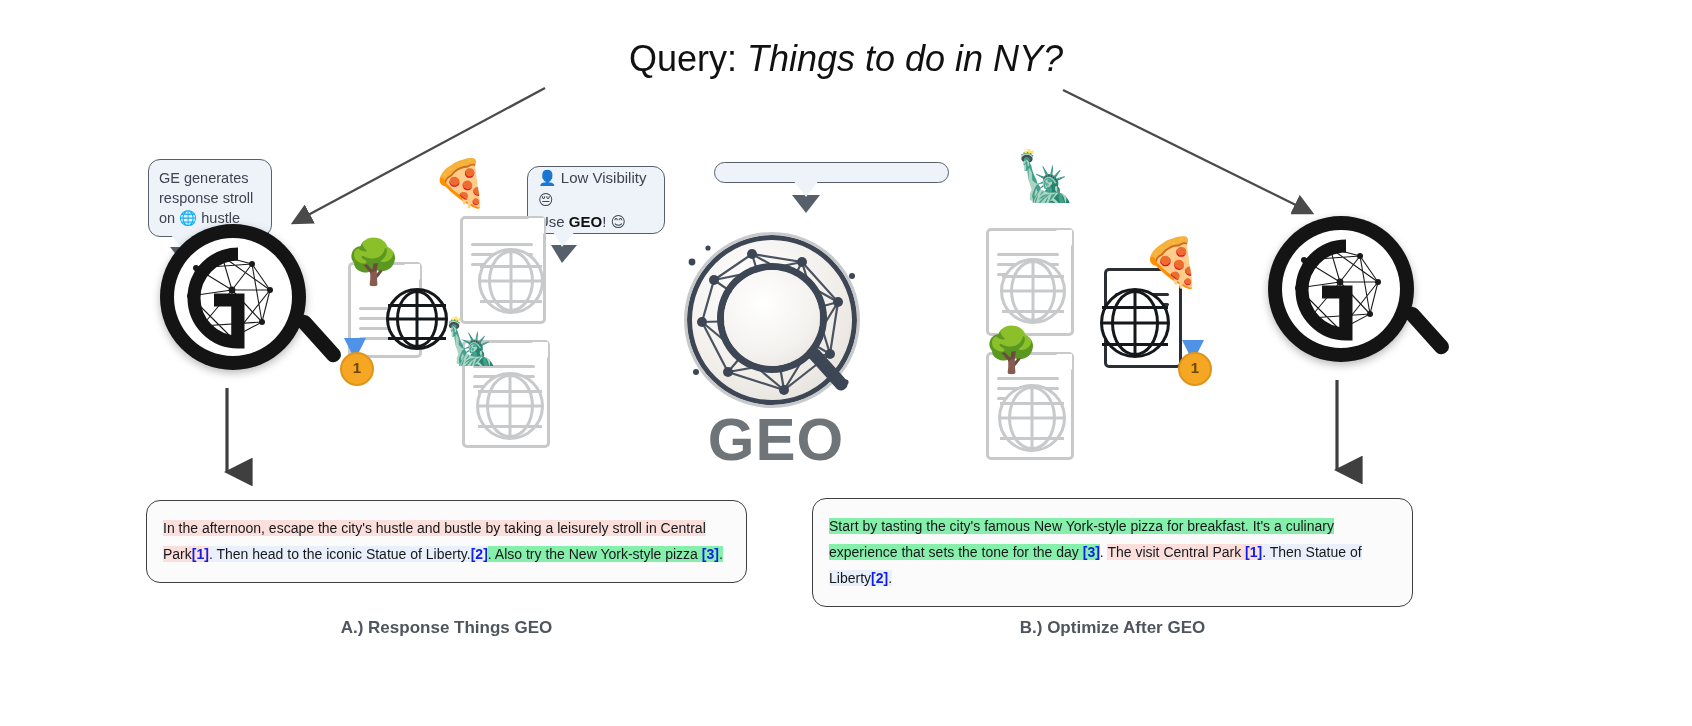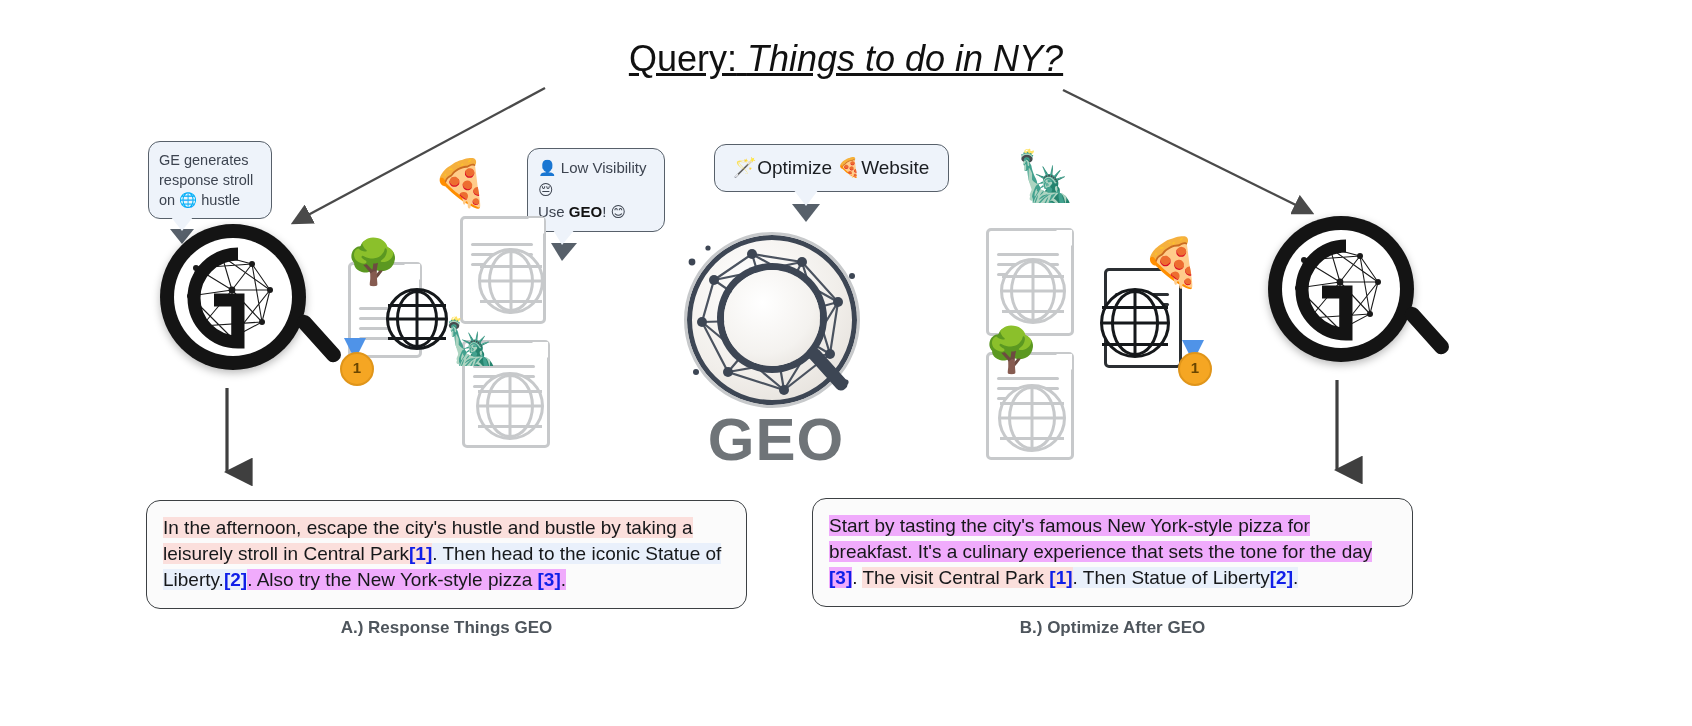"Query: Things to do in" .abs { text-decoration: underline -> none }
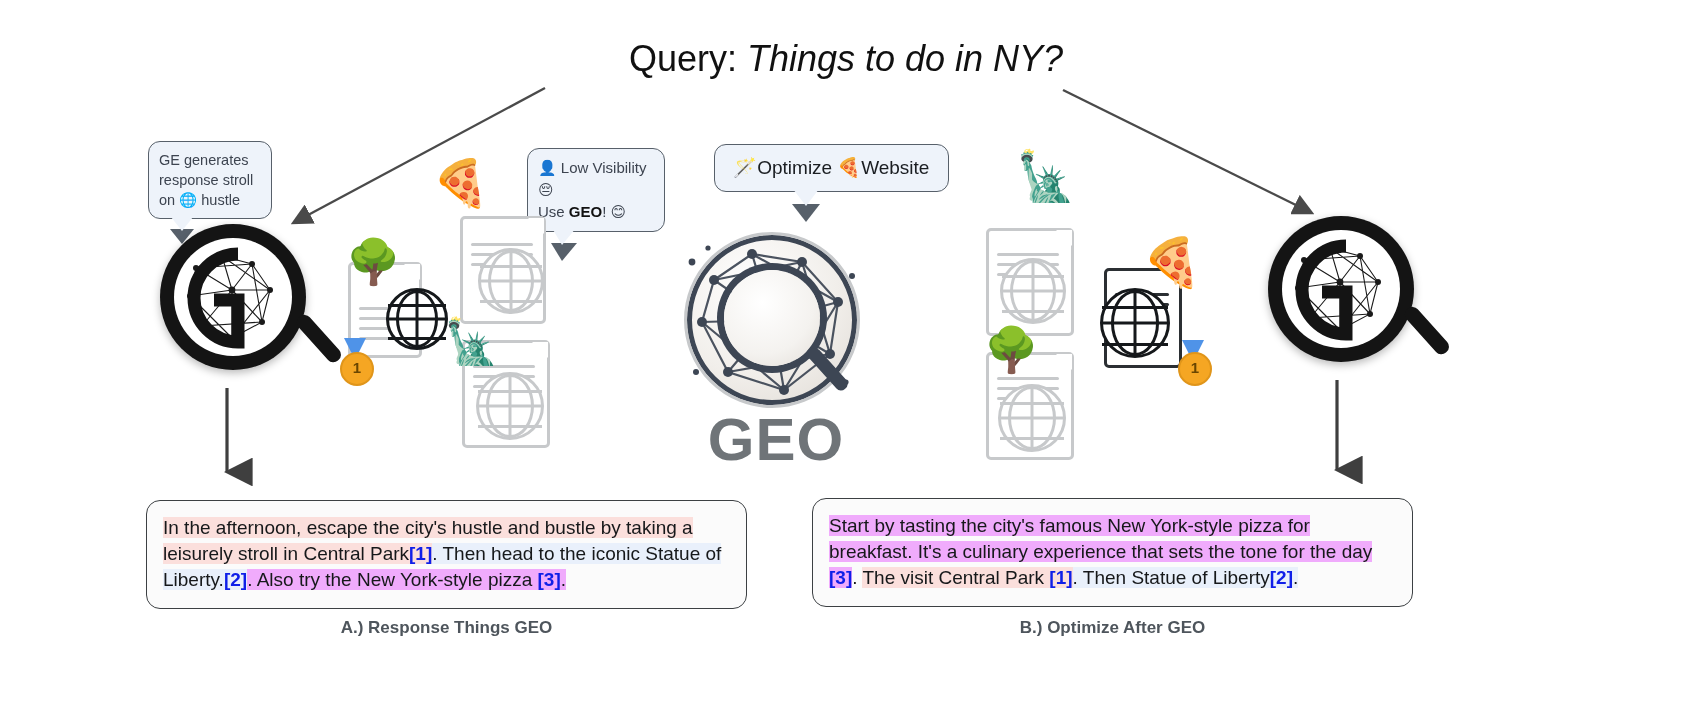"GE generates" .callout { margin-top: none -> 18px }
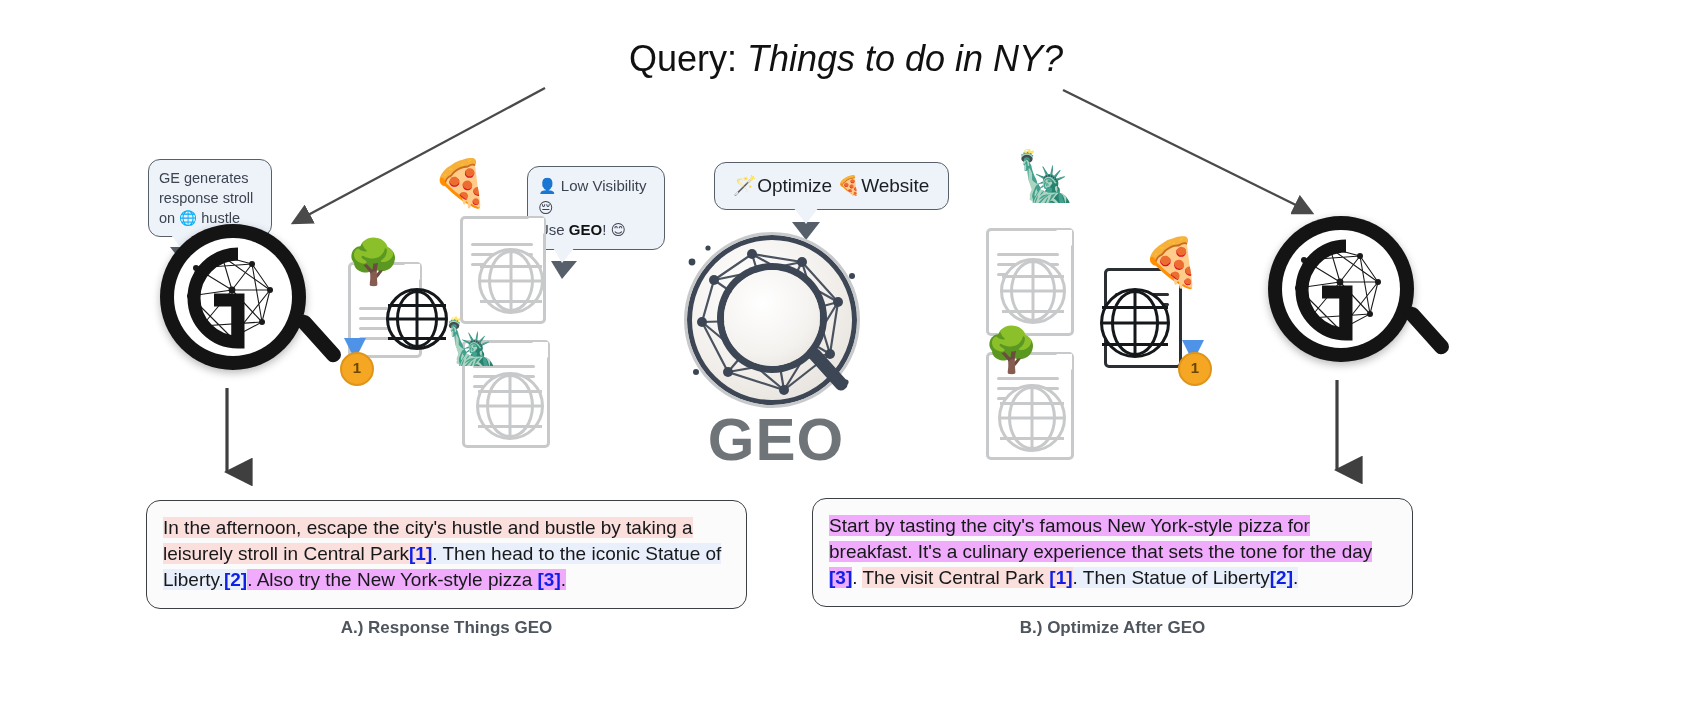"👤 Low Visibility😔" #callout-lowvis { padding: 8px 10px -> 0 10px }
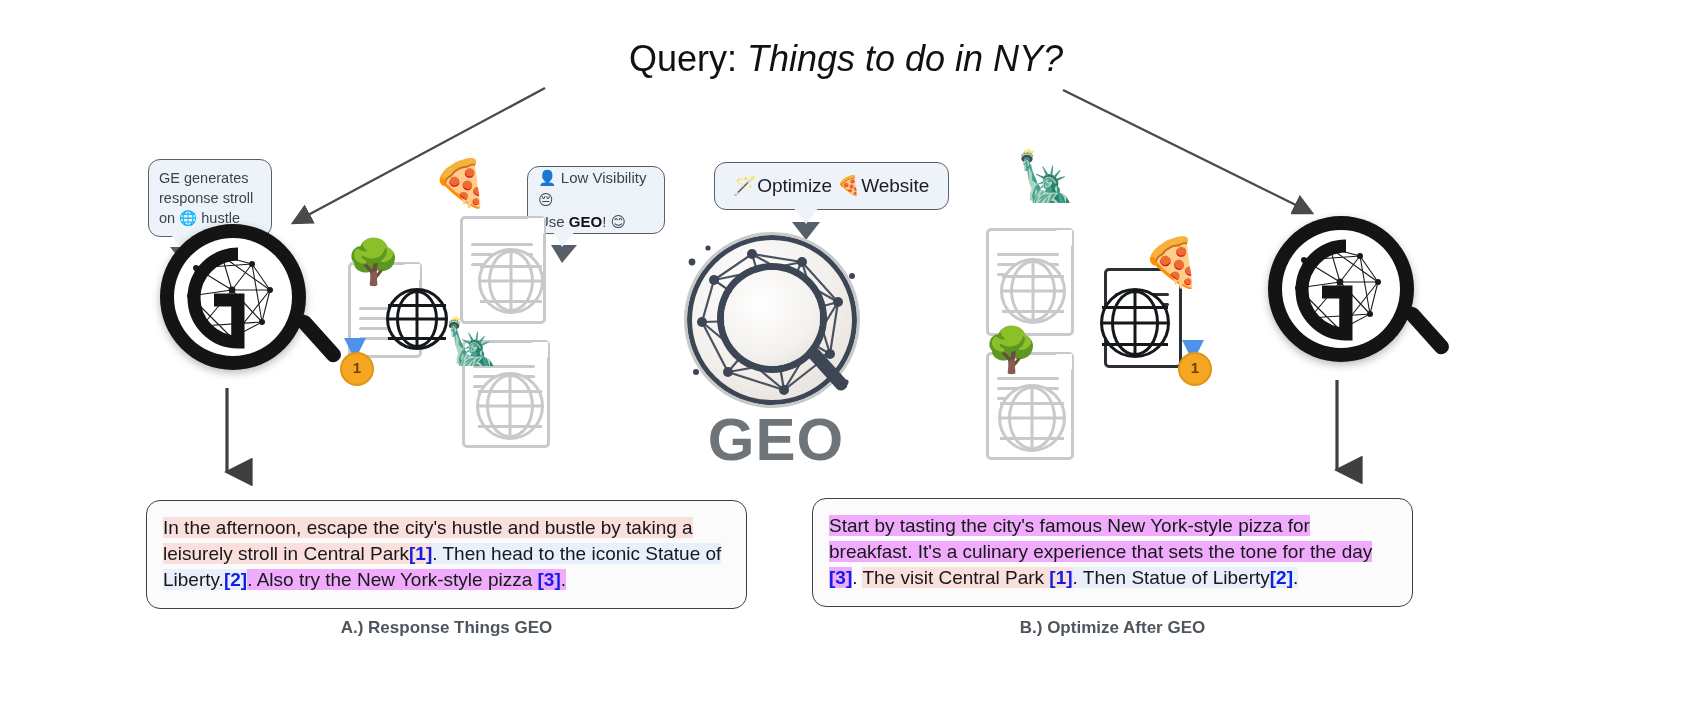"🪄Optimize 🍕Website" div { html: <div> <span>🪄</span><span>Optimize</span> <span>🍕</span><span>Website</span> </div> -> none }
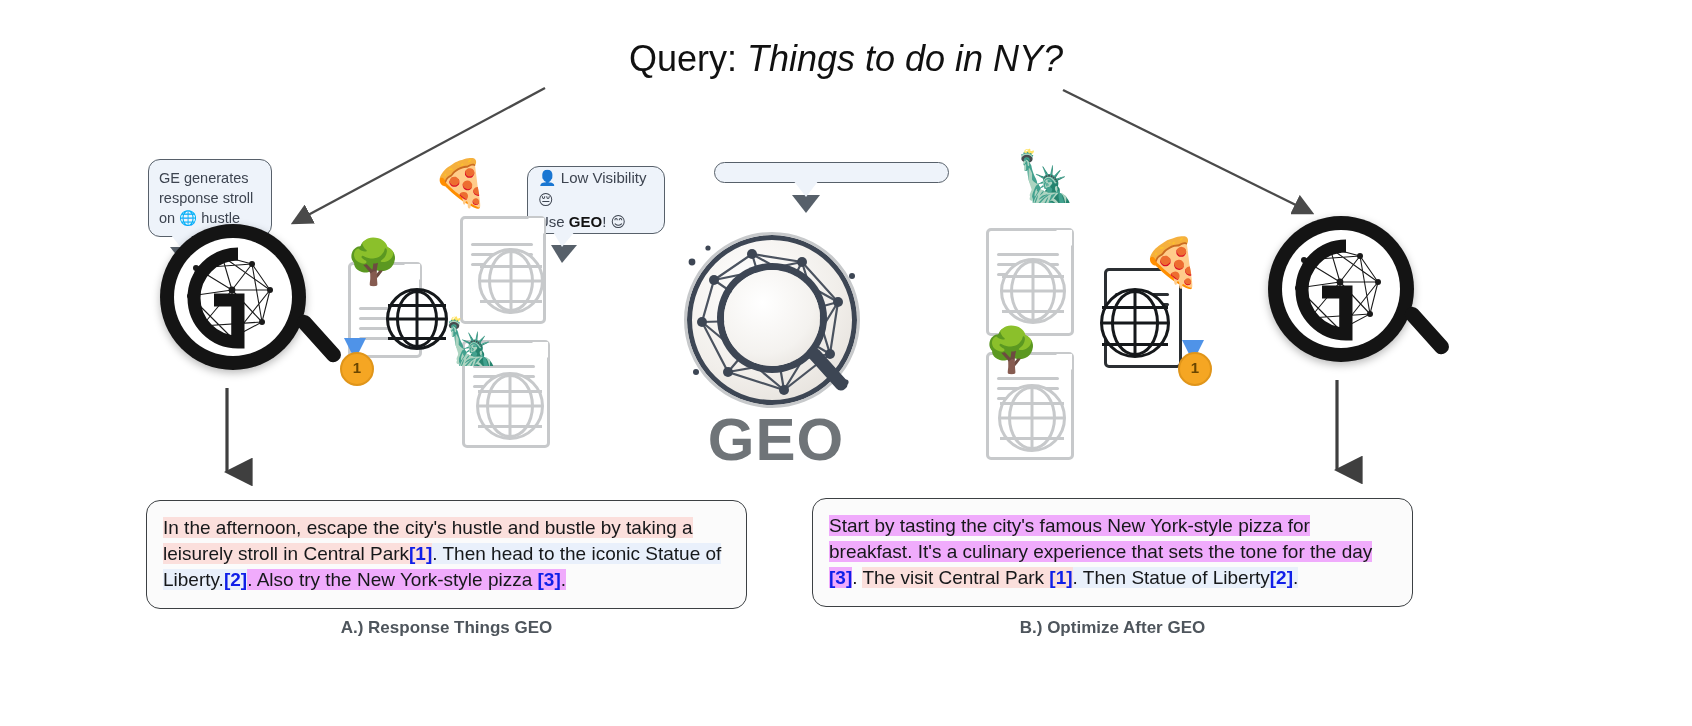"In the afternoon, escape the" .response { font-size: 19px -> 14px }
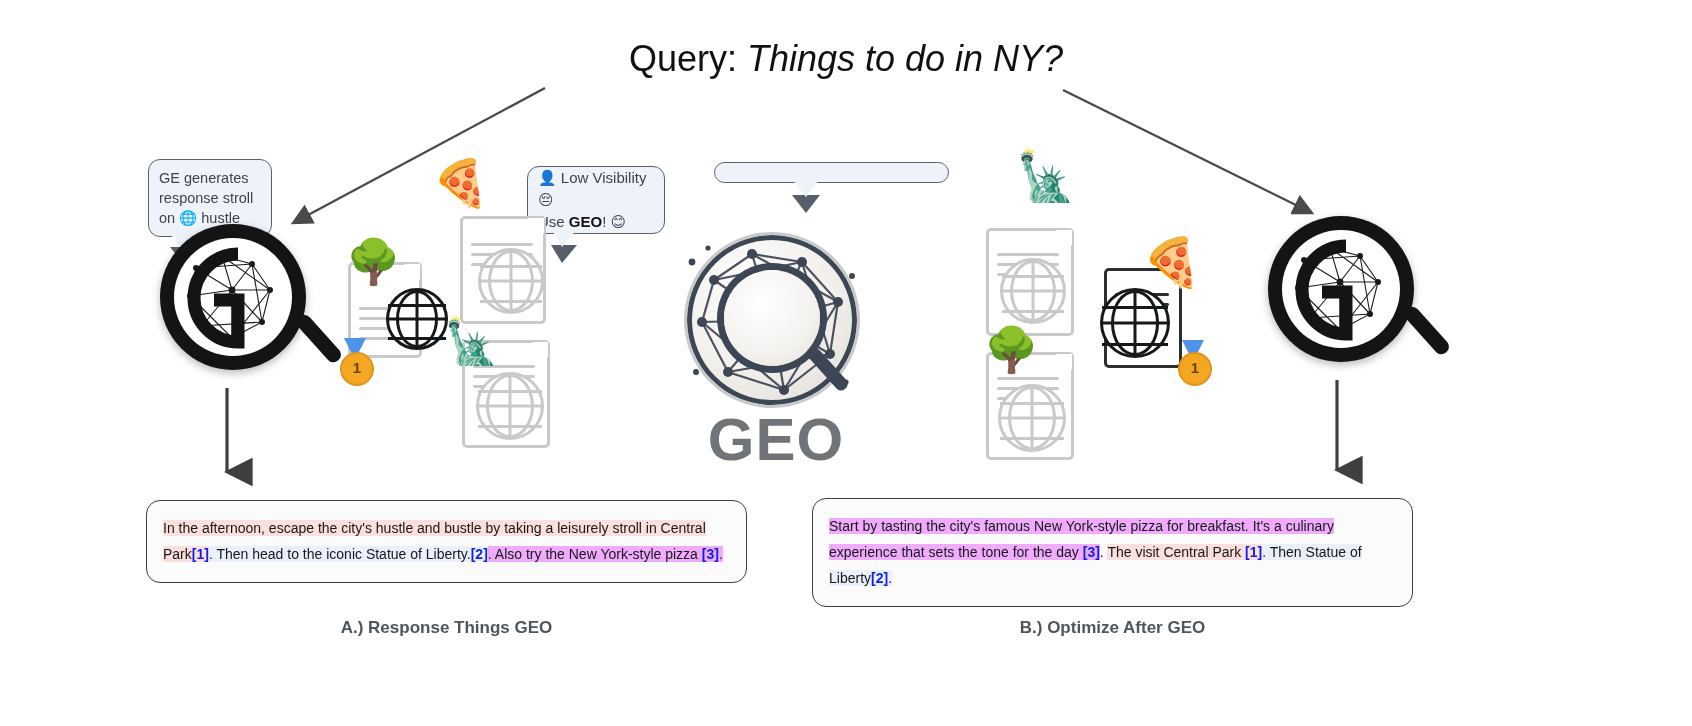"Start by tasting the city's" .hl-yellow { background: #f0abfc -> #86efac }
